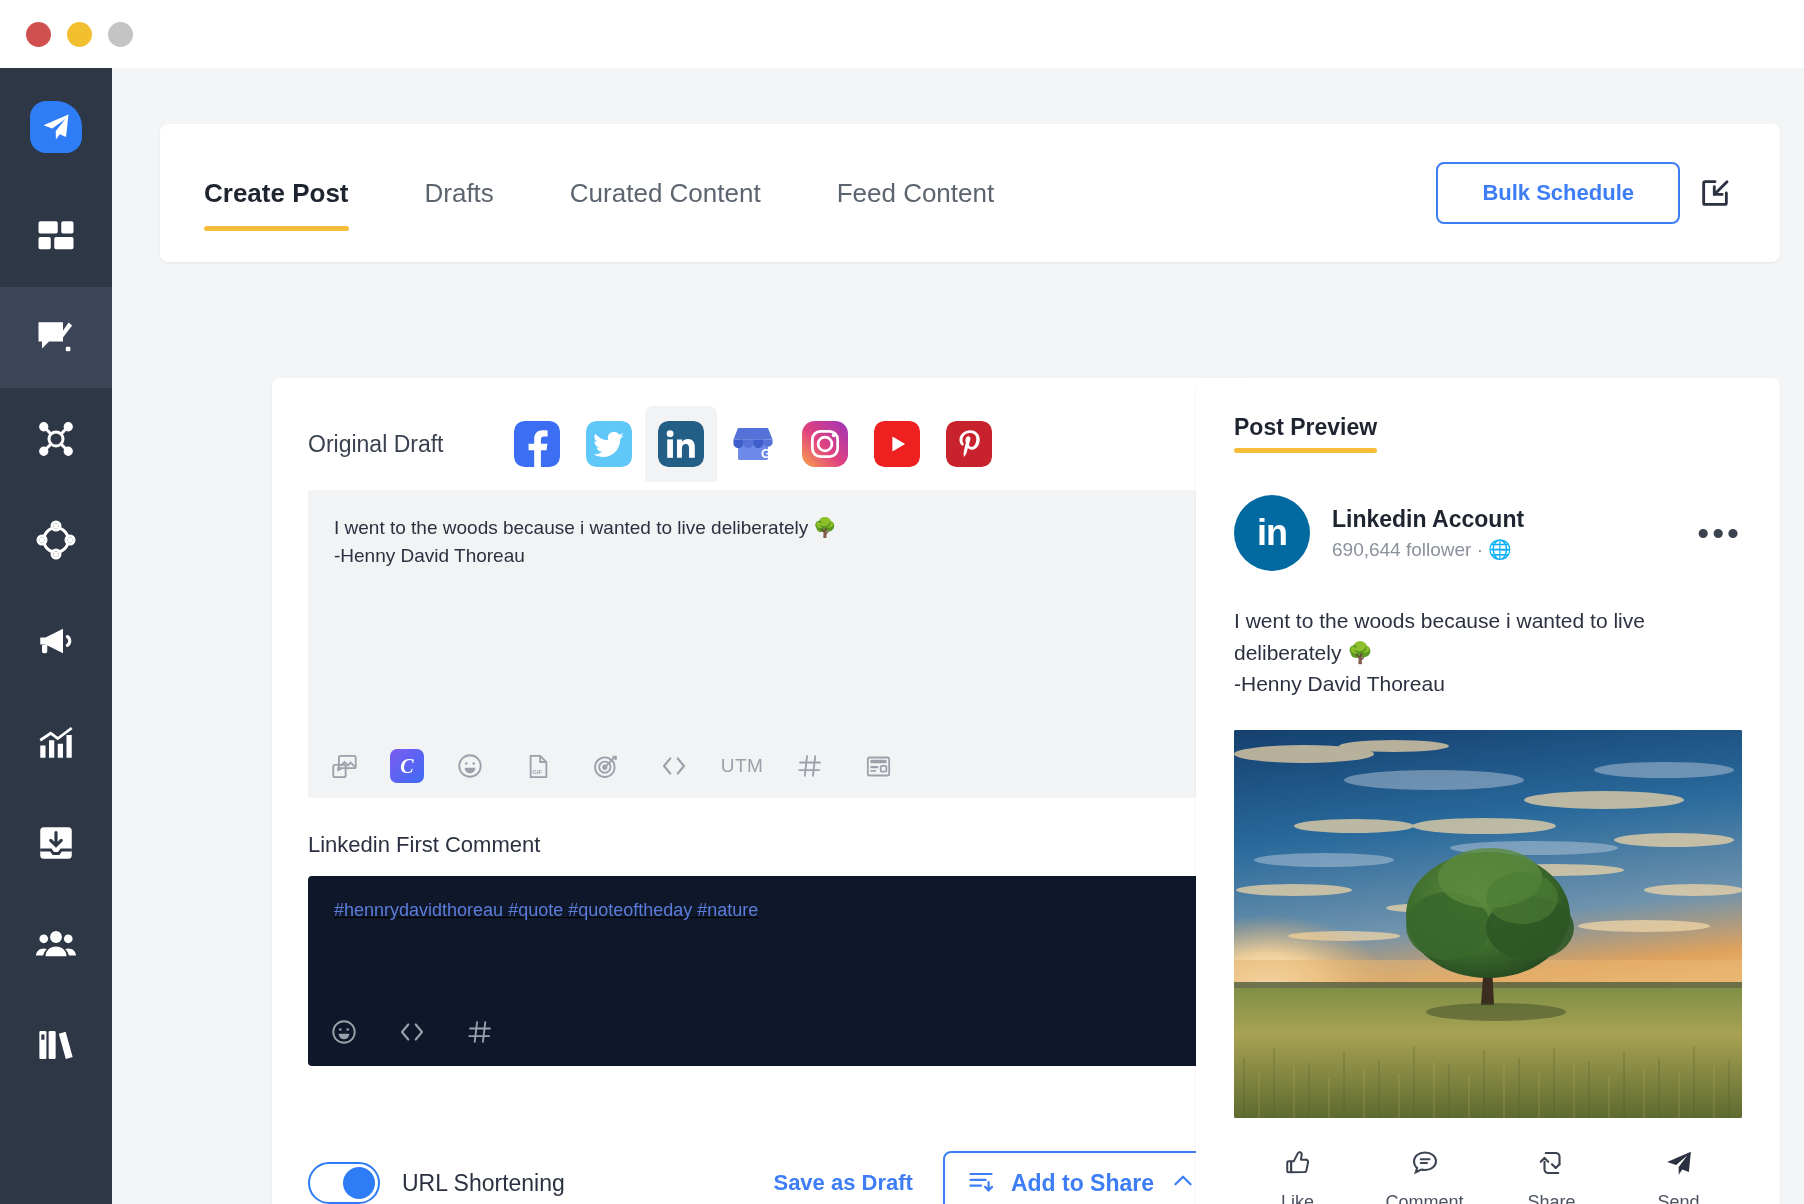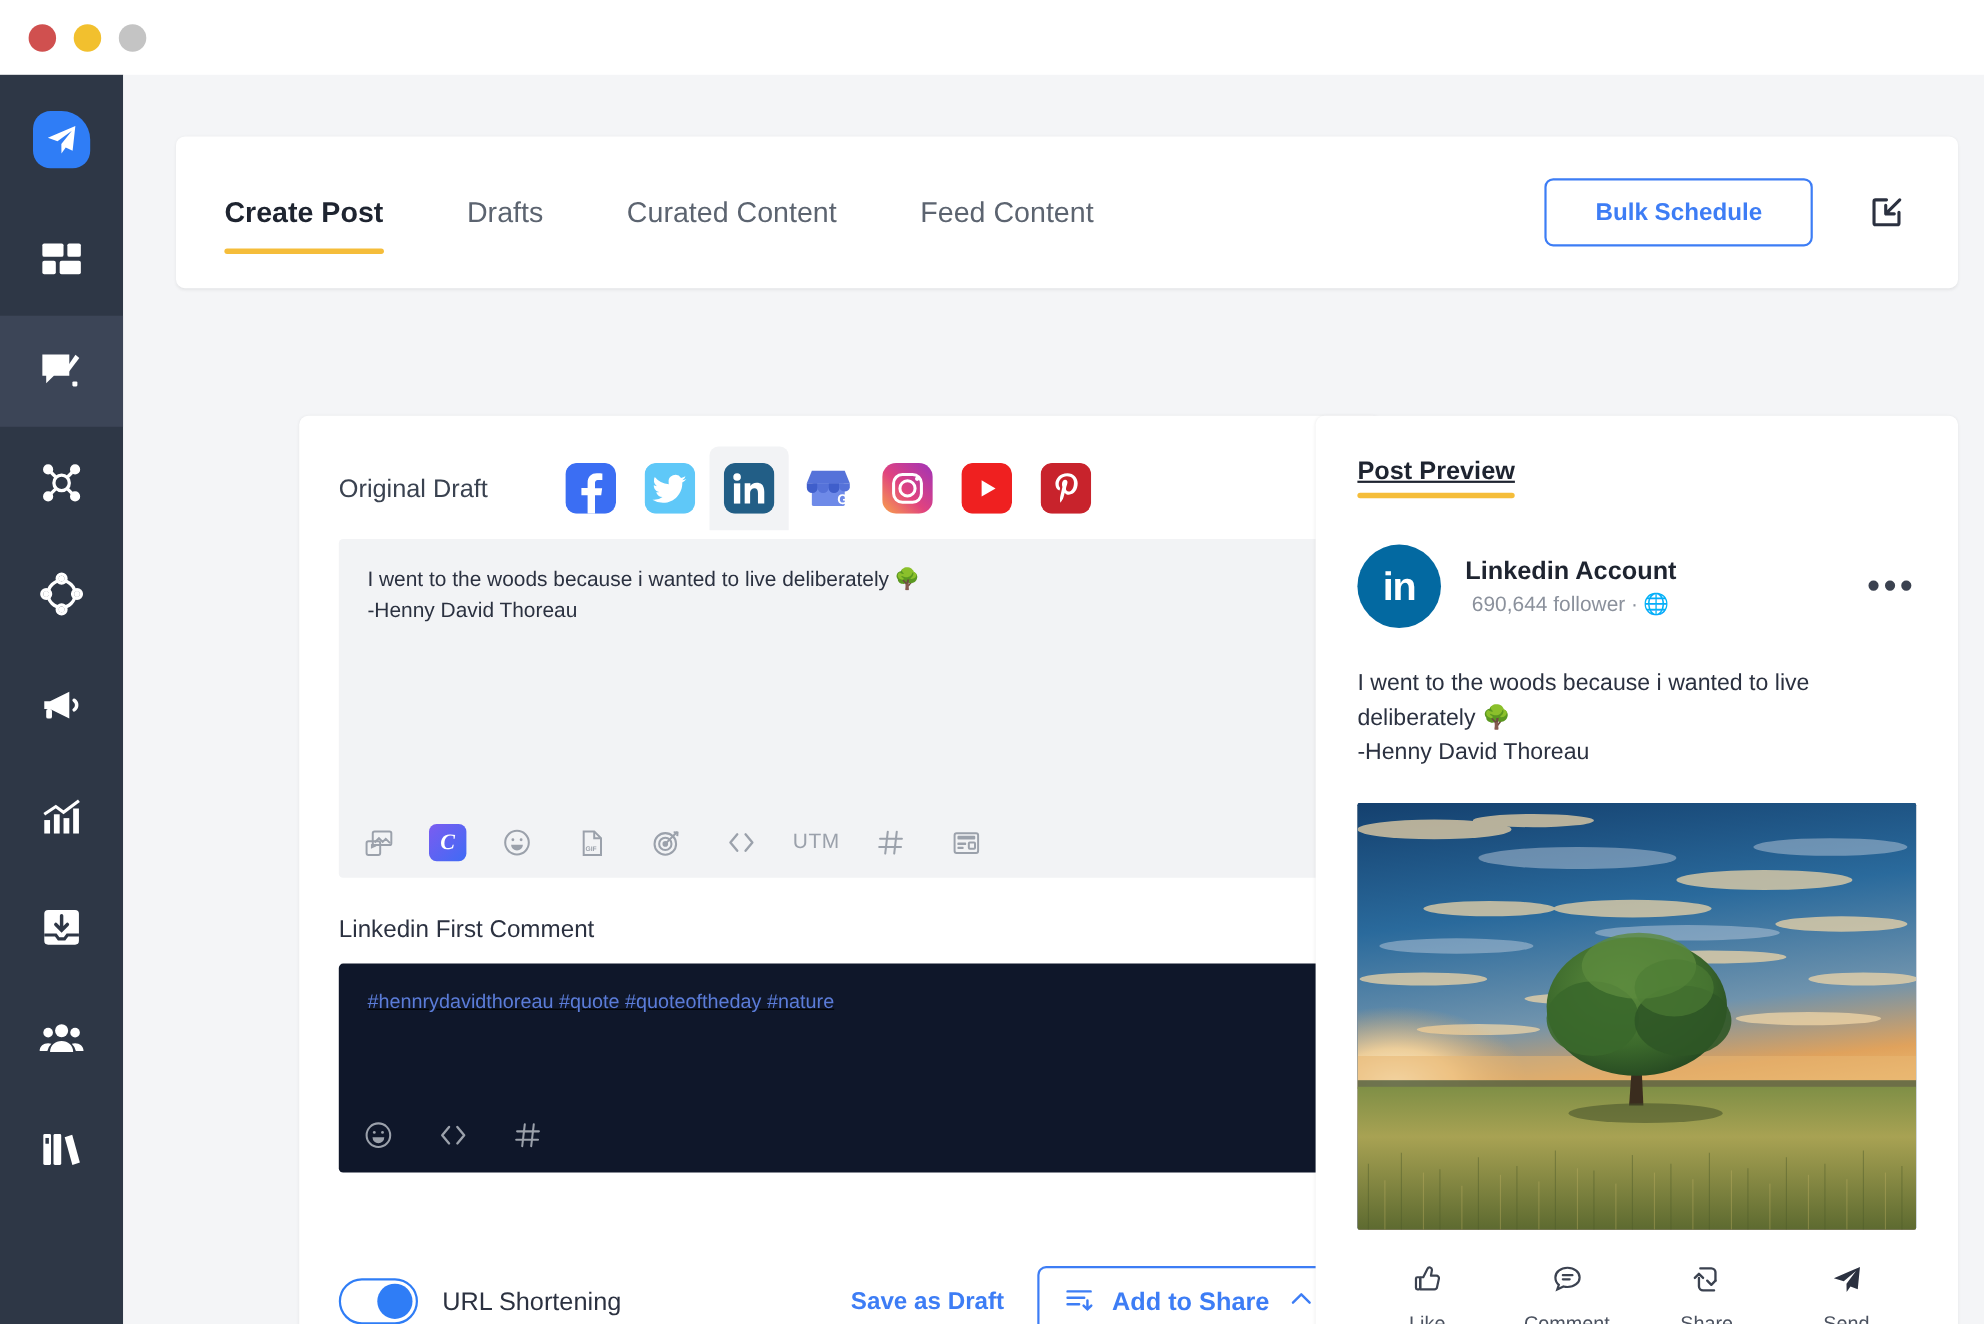"Bulk Schedule" .tabcard-right { gap: 50px -> 18px }
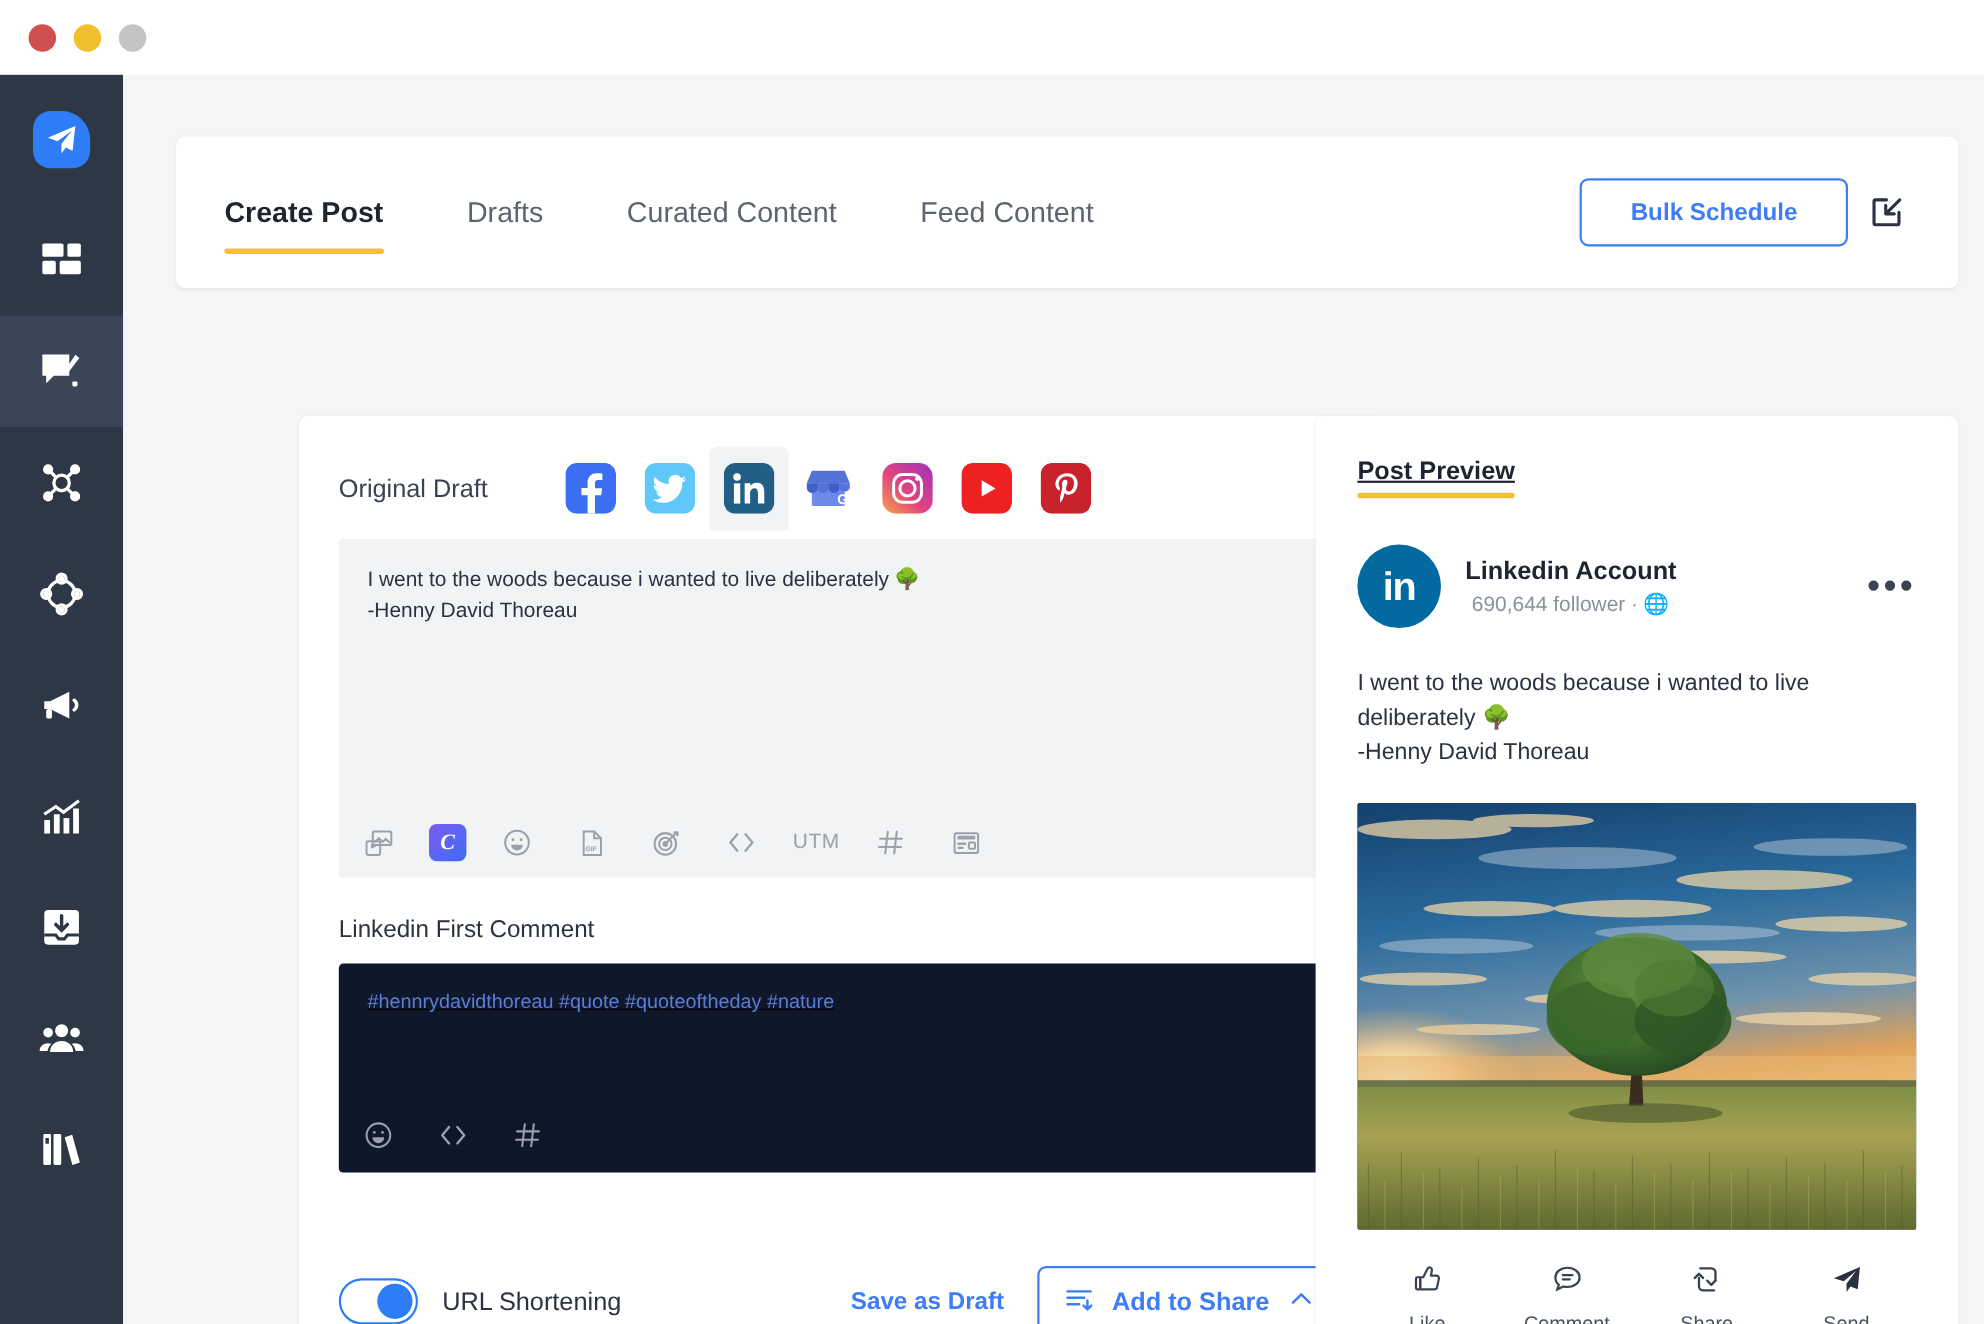"Post Preview" .pv-title { text-decoration: underline -> none }
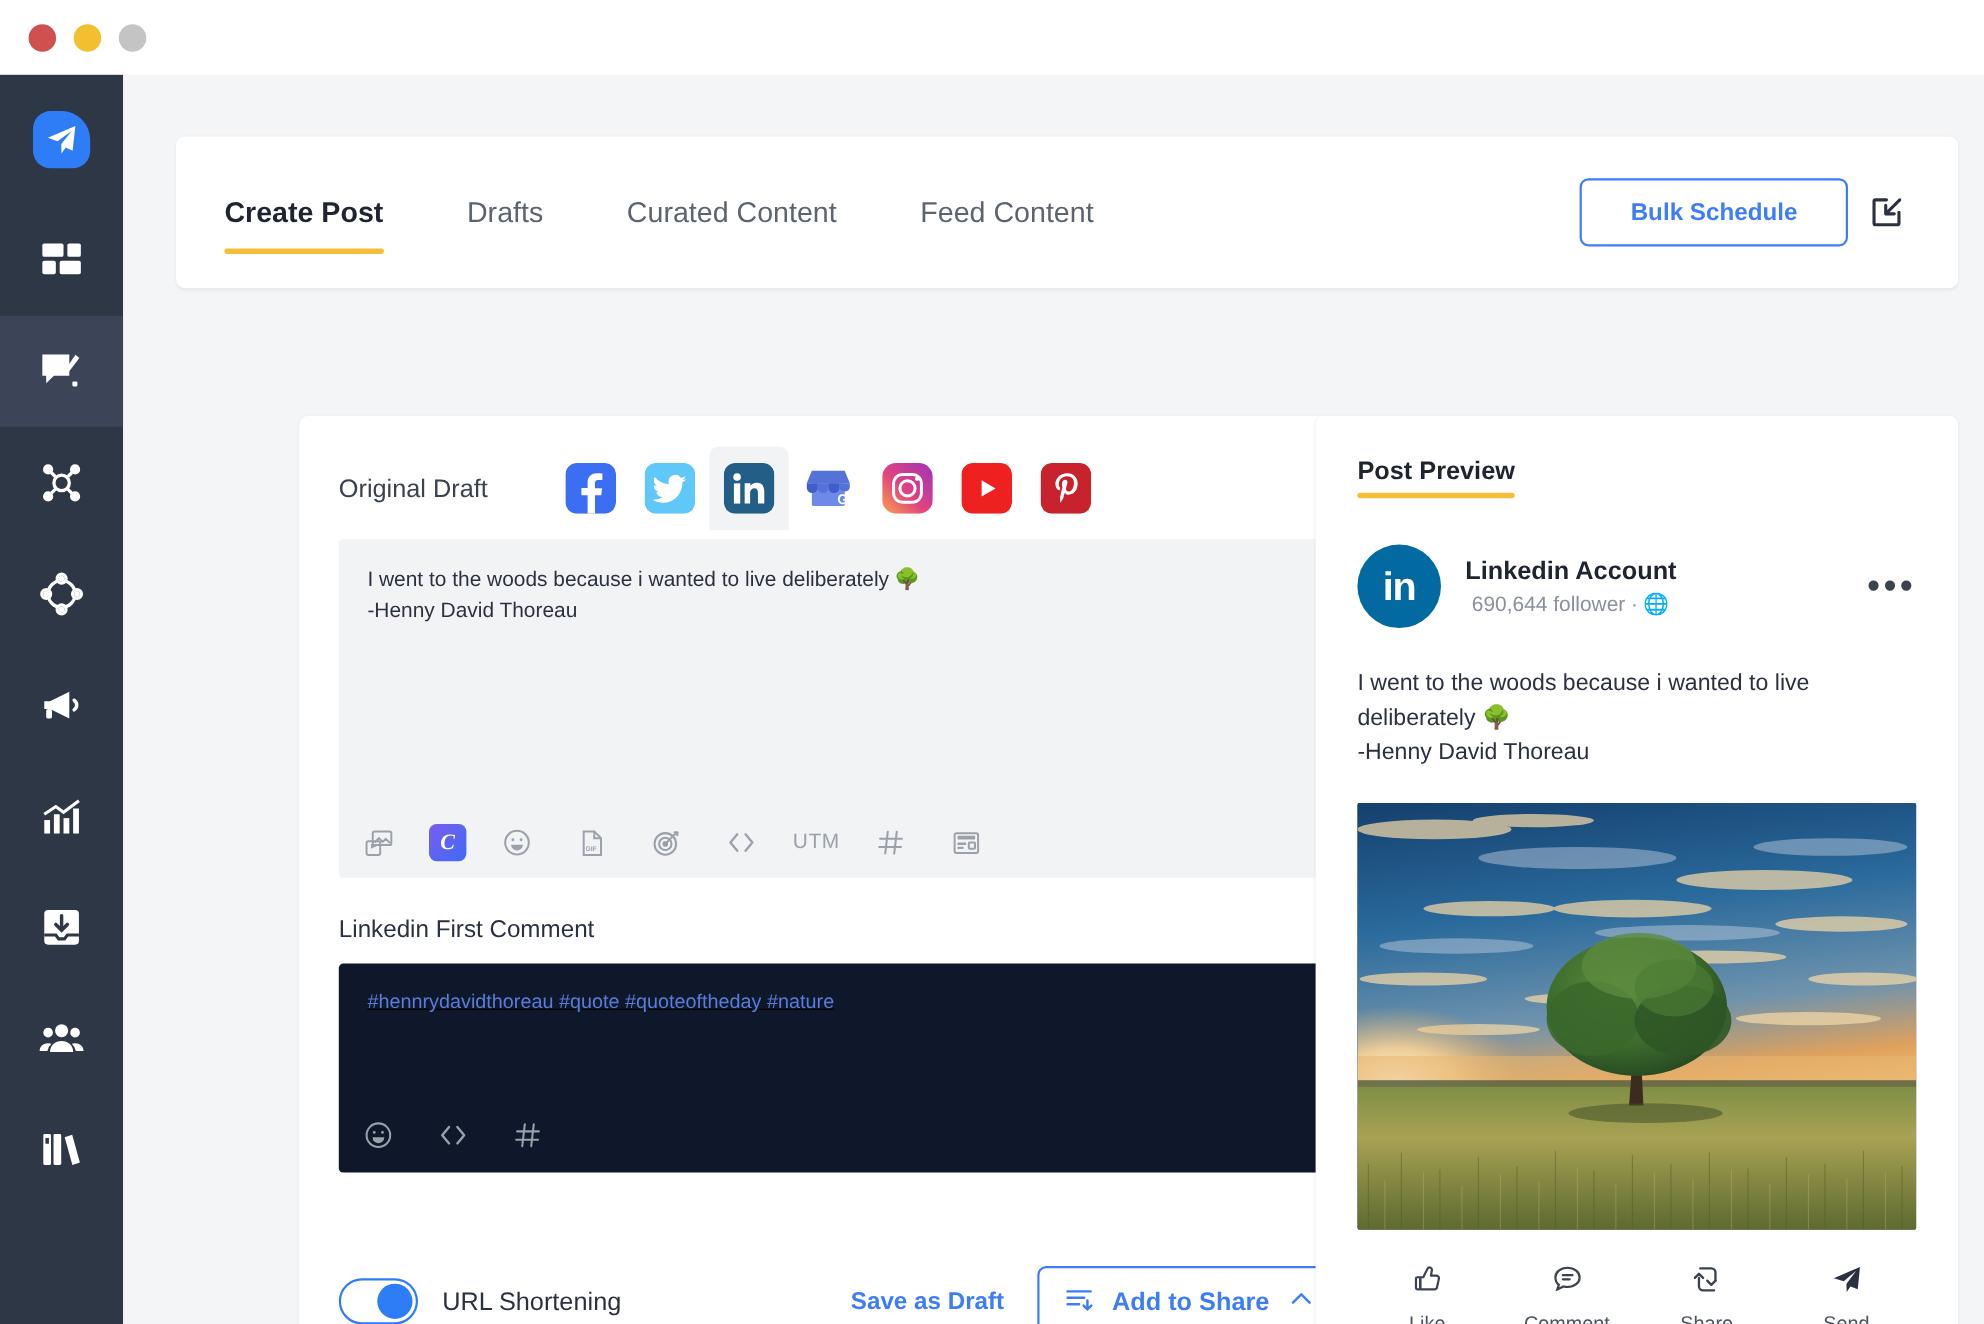"690,644 follower · 🌐" .acct-sub { text-align: center -> none }
